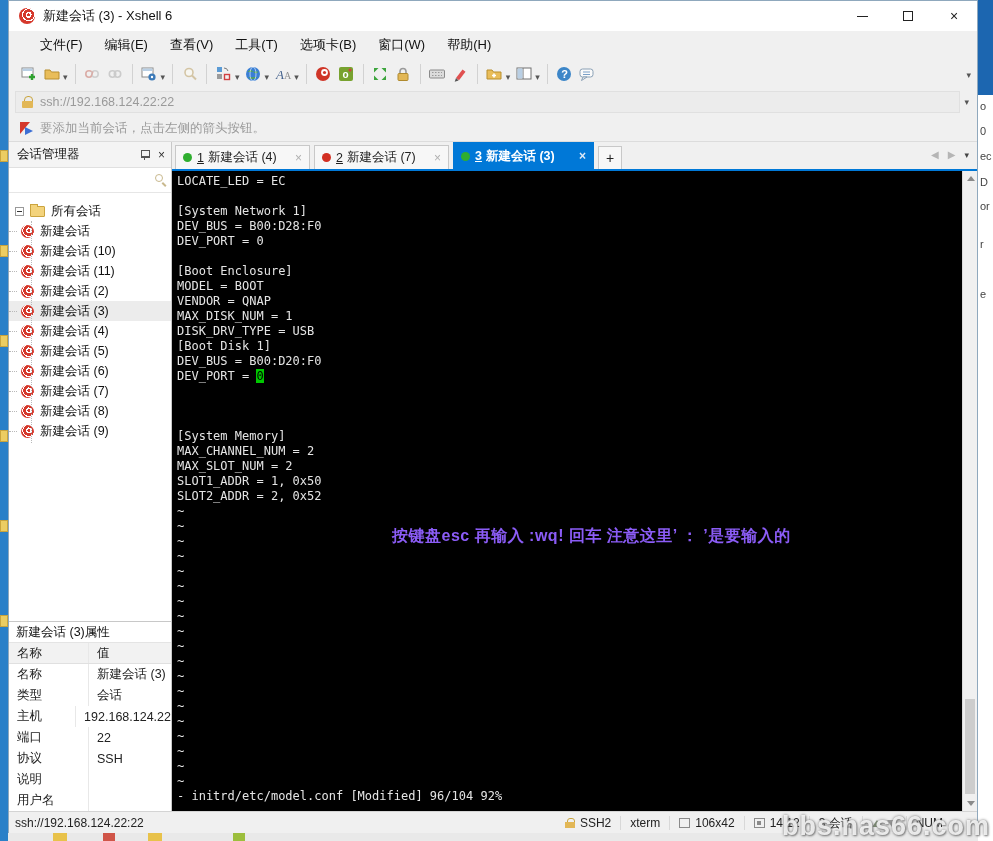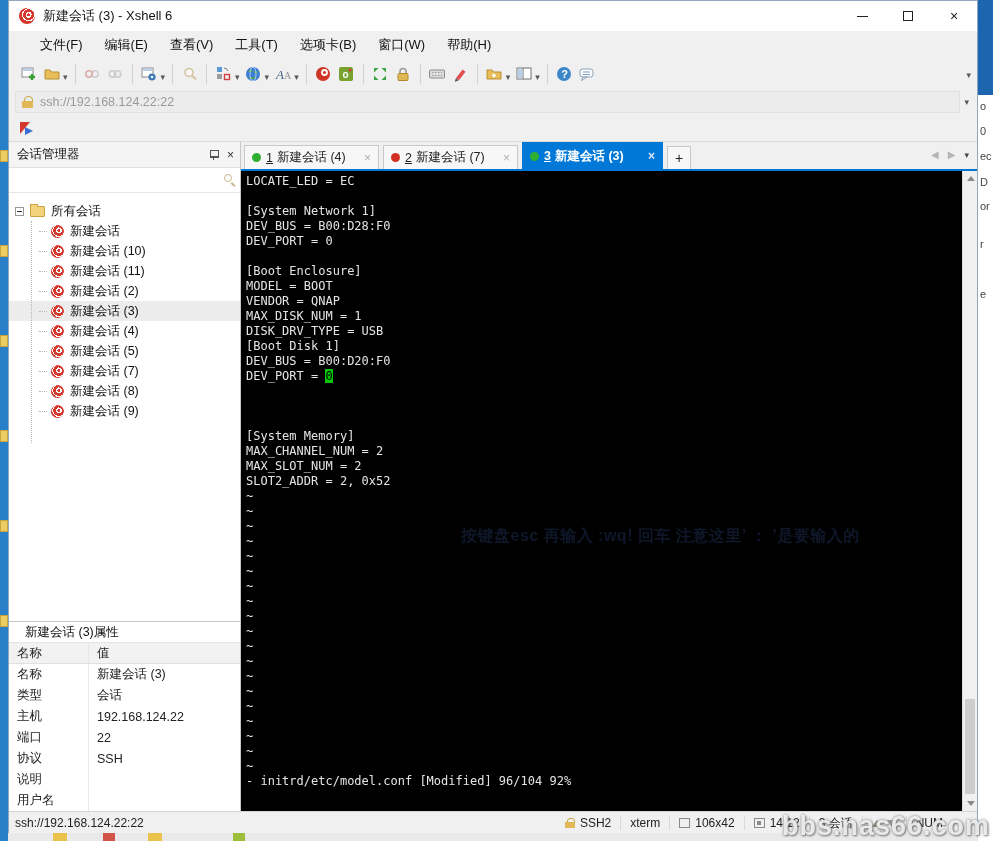"要添加当前会话，点击左侧的箭头按钮。" span { html: none -> <span>要添加当前会话，点击左侧的箭头按钮。</span> }
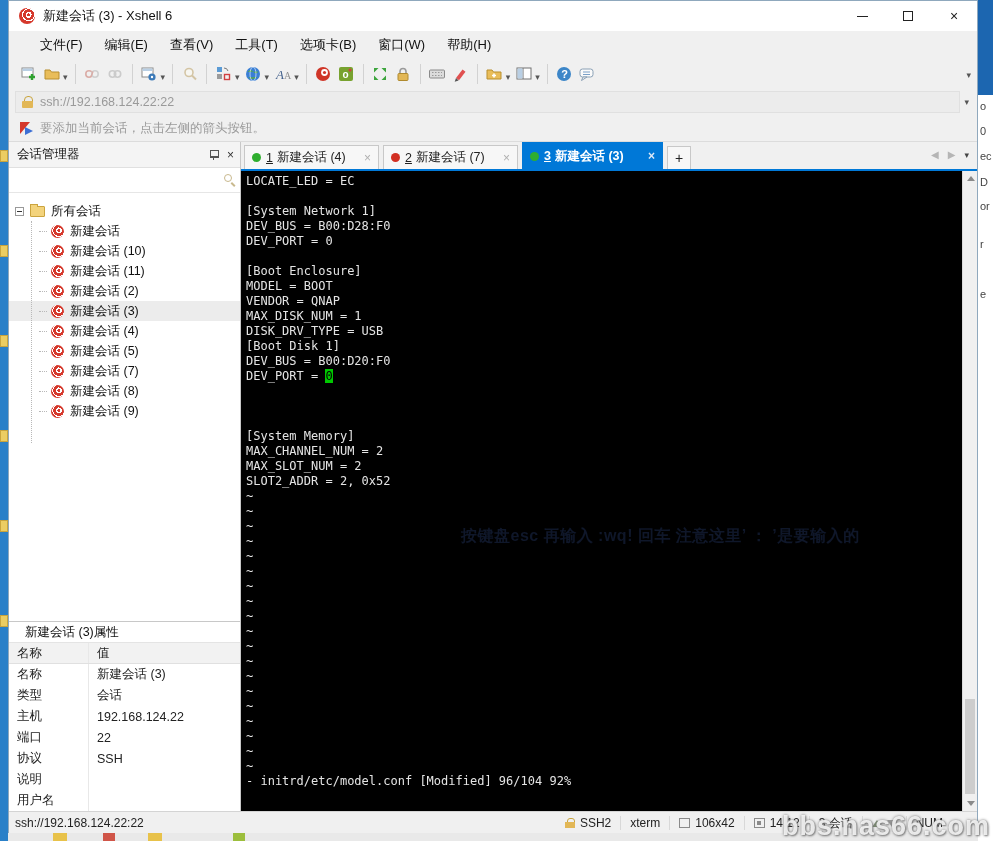"会话管理器" .left-panel { width: 232px -> 163px }
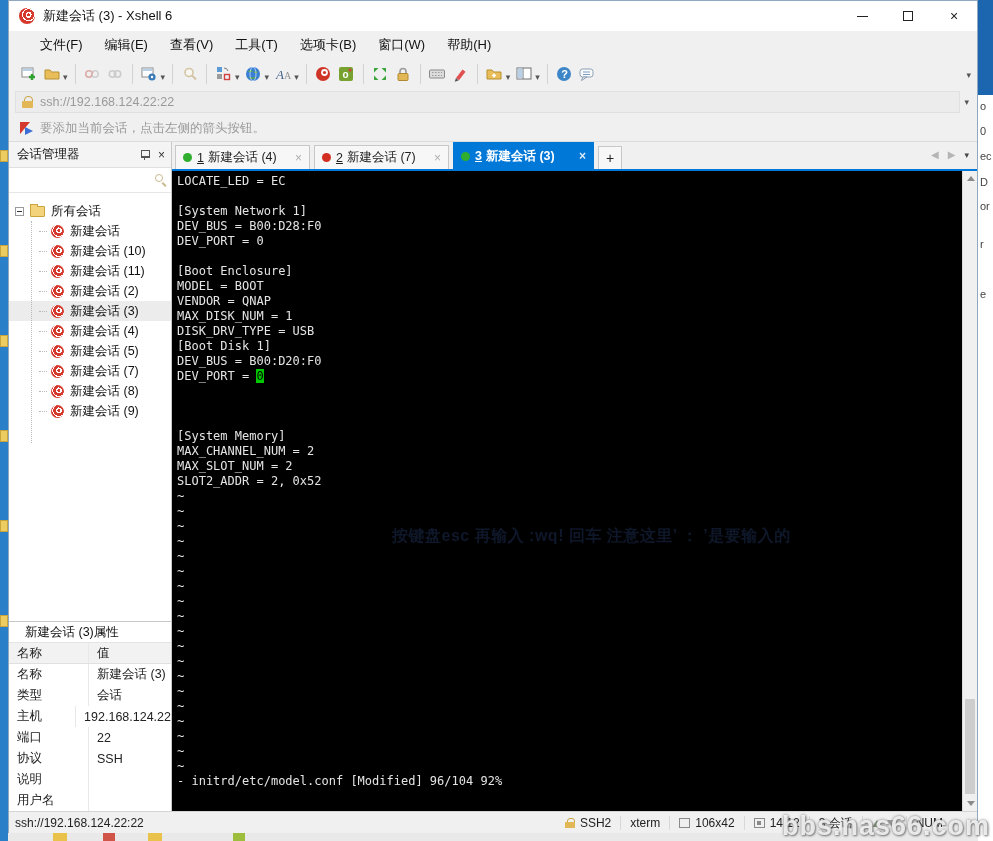"新建会话" .tree-row.sess { padding-left: 30px -> none }
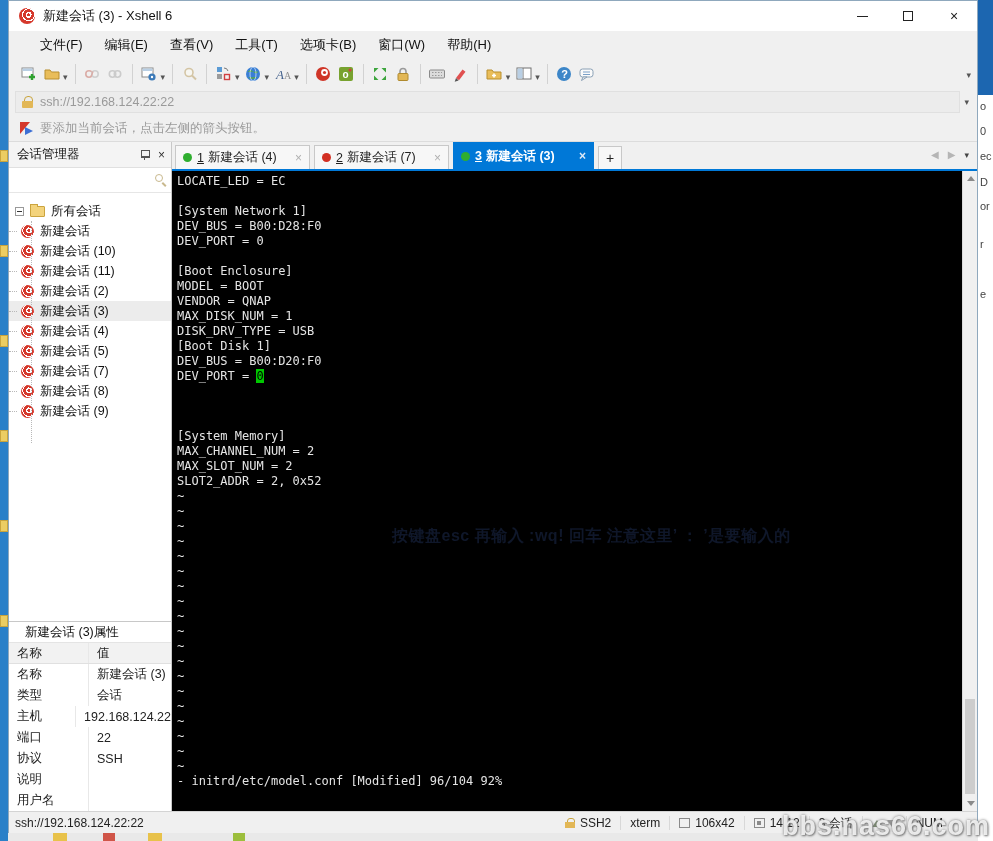"新建会话 (6)" div.tree-row { html: none -> <div> <span></span> <span>新建会话 (6)</span> </div> }
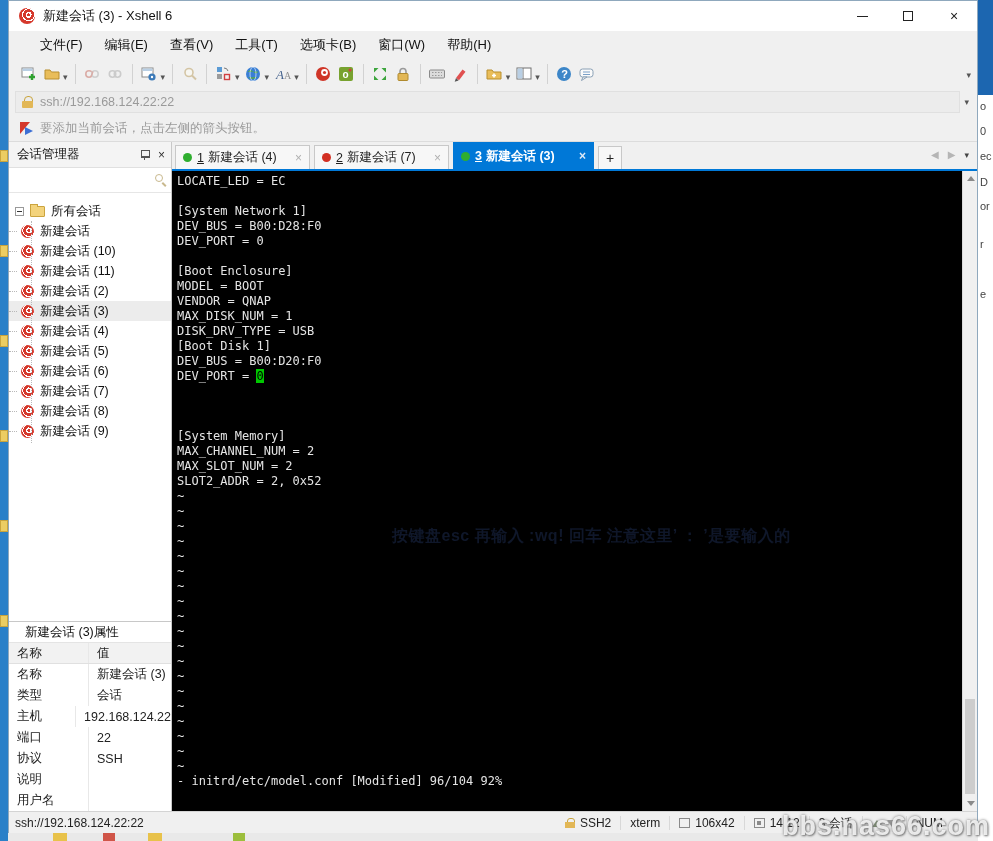"SLOT1_ADDR = 1, 0x50" div.tline { html: none -> <div>SLOT1_ADDR = 1, 0x50</div> }
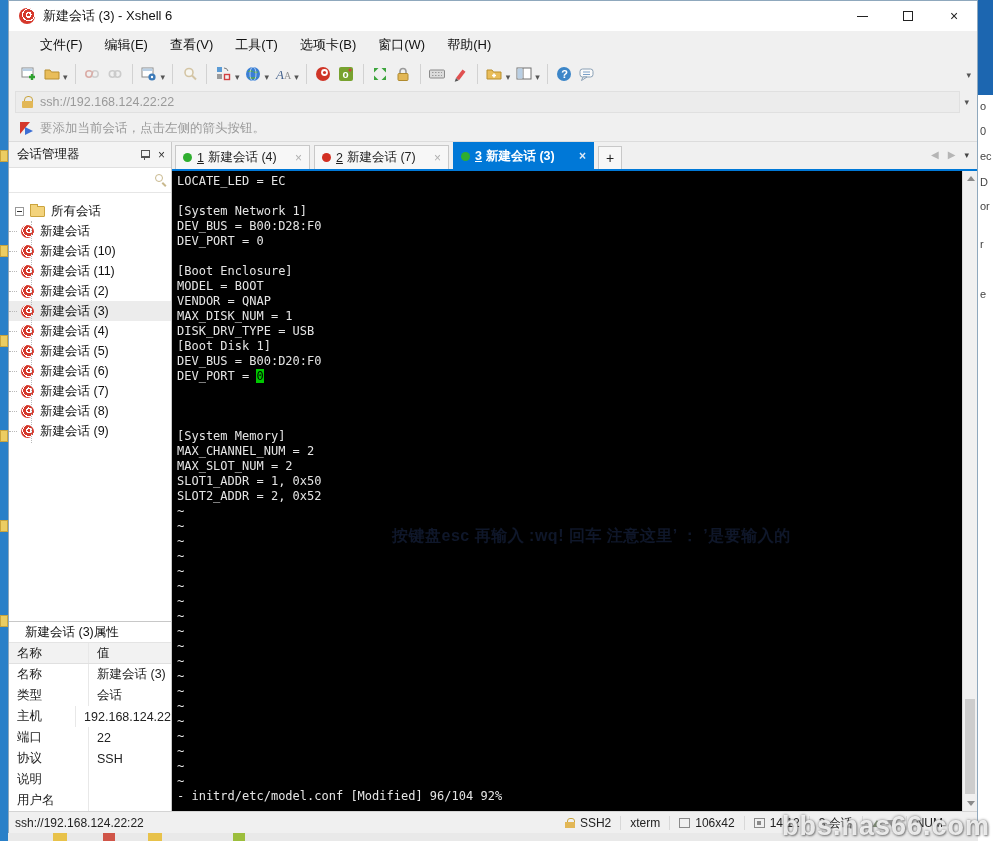"按键盘esc 再输入 :wq! 回车 注意这里’" div.annotation { color: #0f172a -> #8b5cf6 }
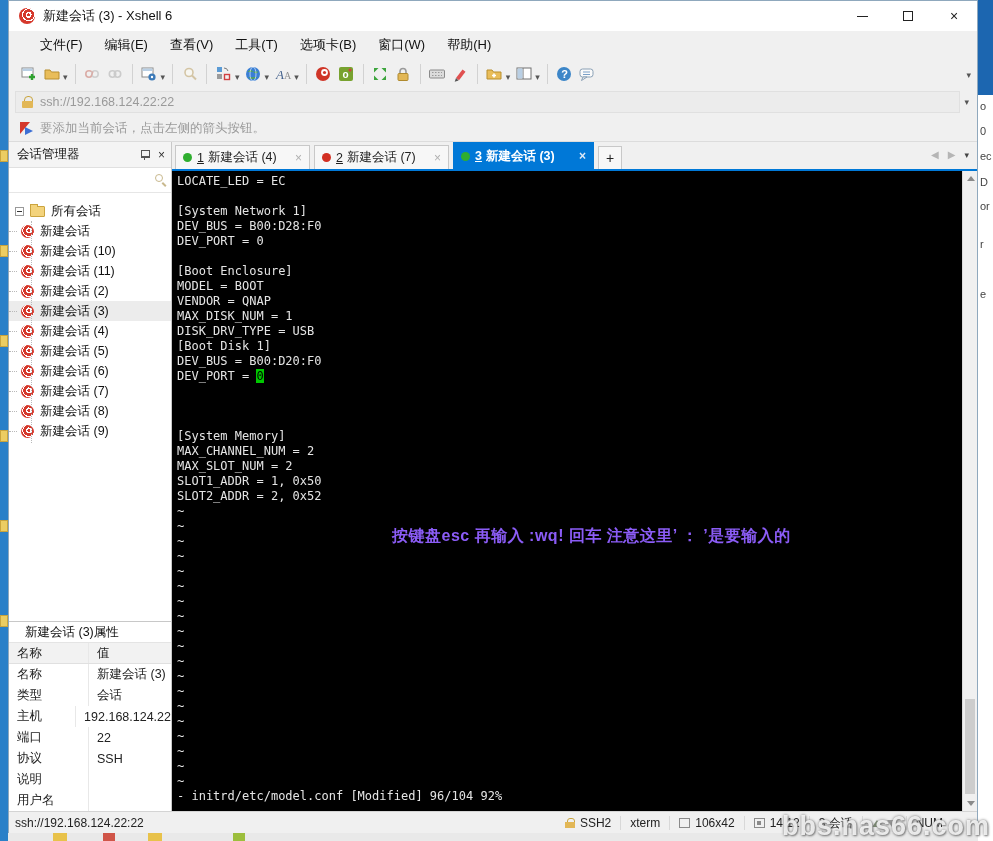"新建会话 (3)属性" .props-title { padding-left: 16px -> 7px }
